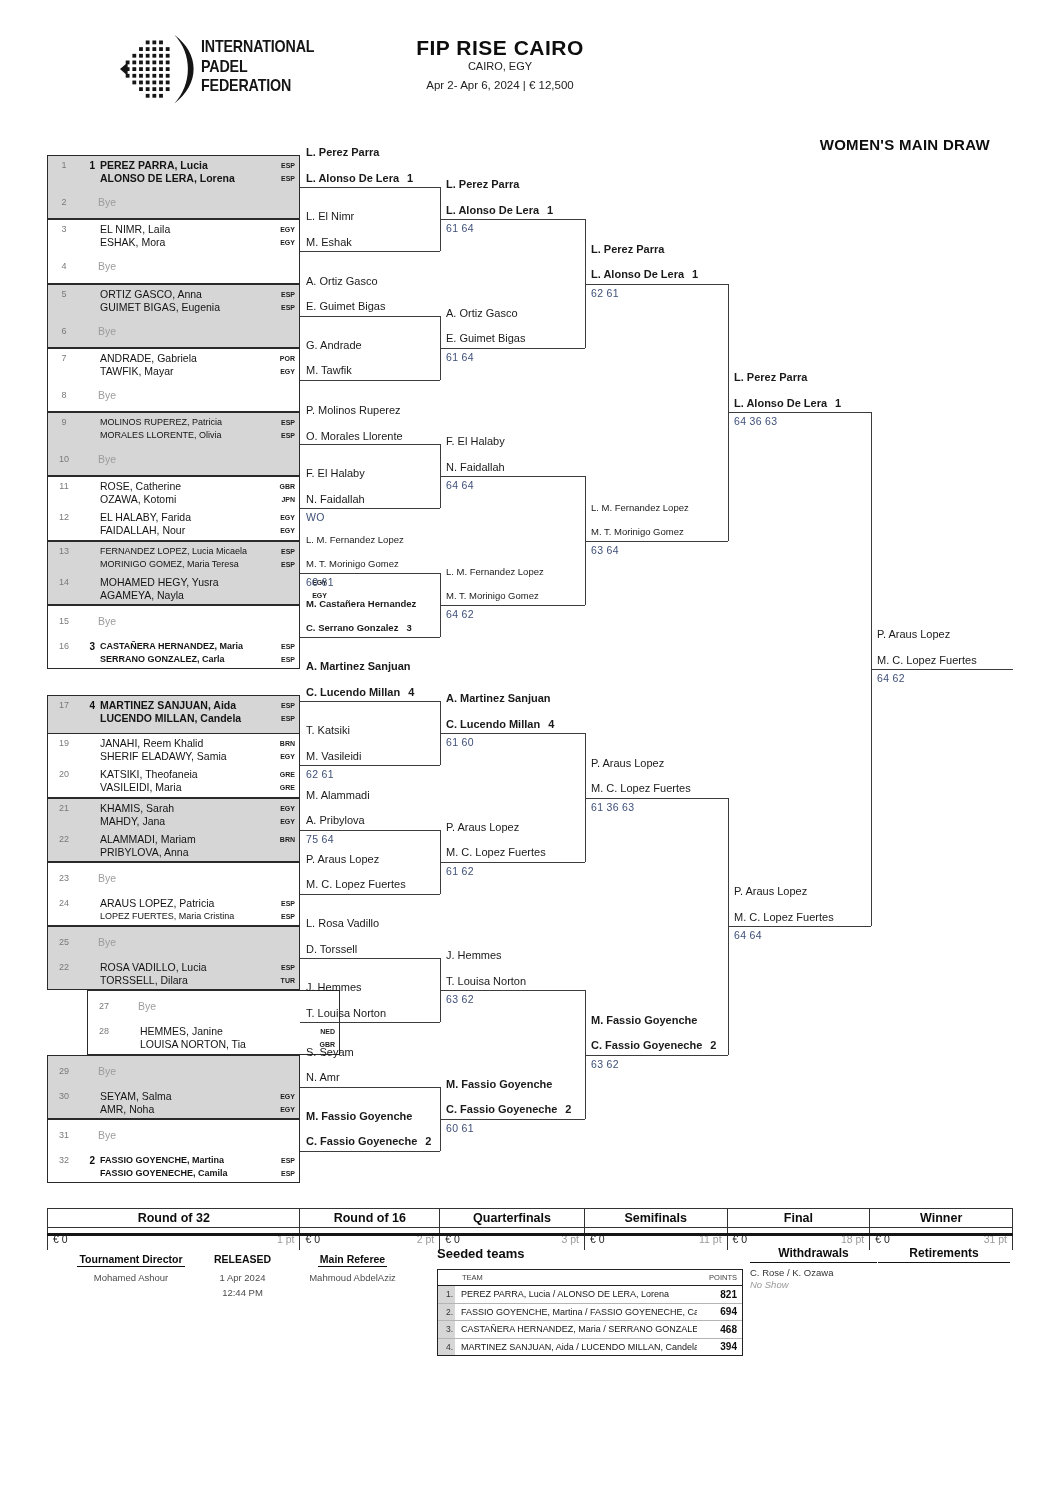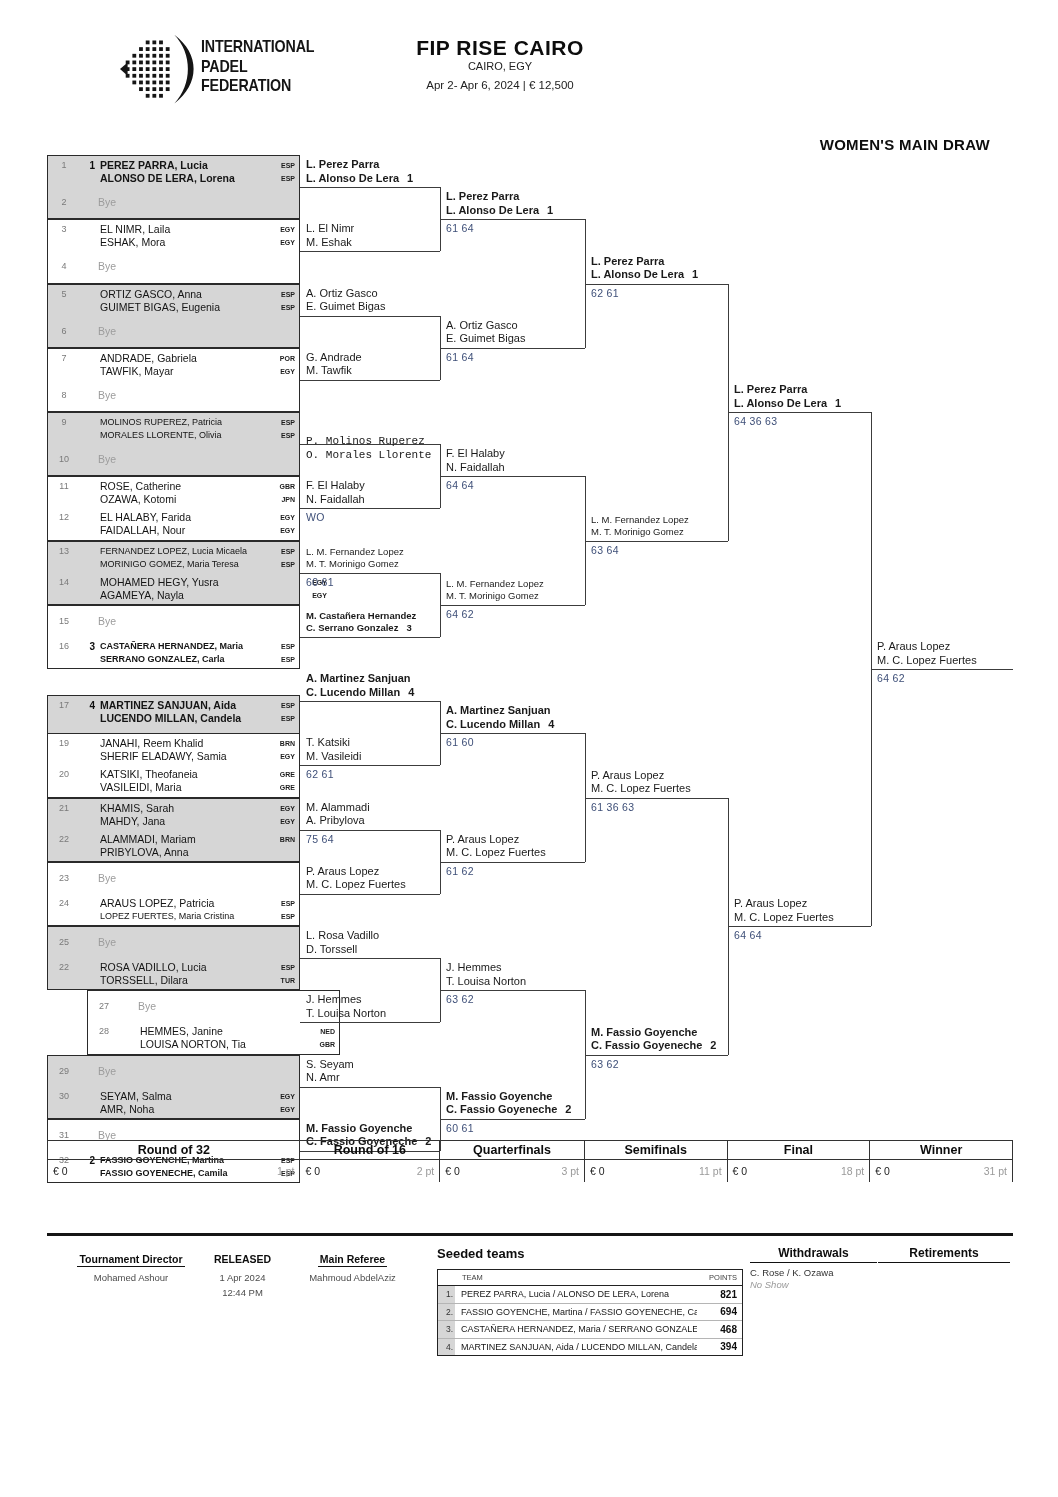"L. Perez Parra" .slot { gap: none -> 12px }
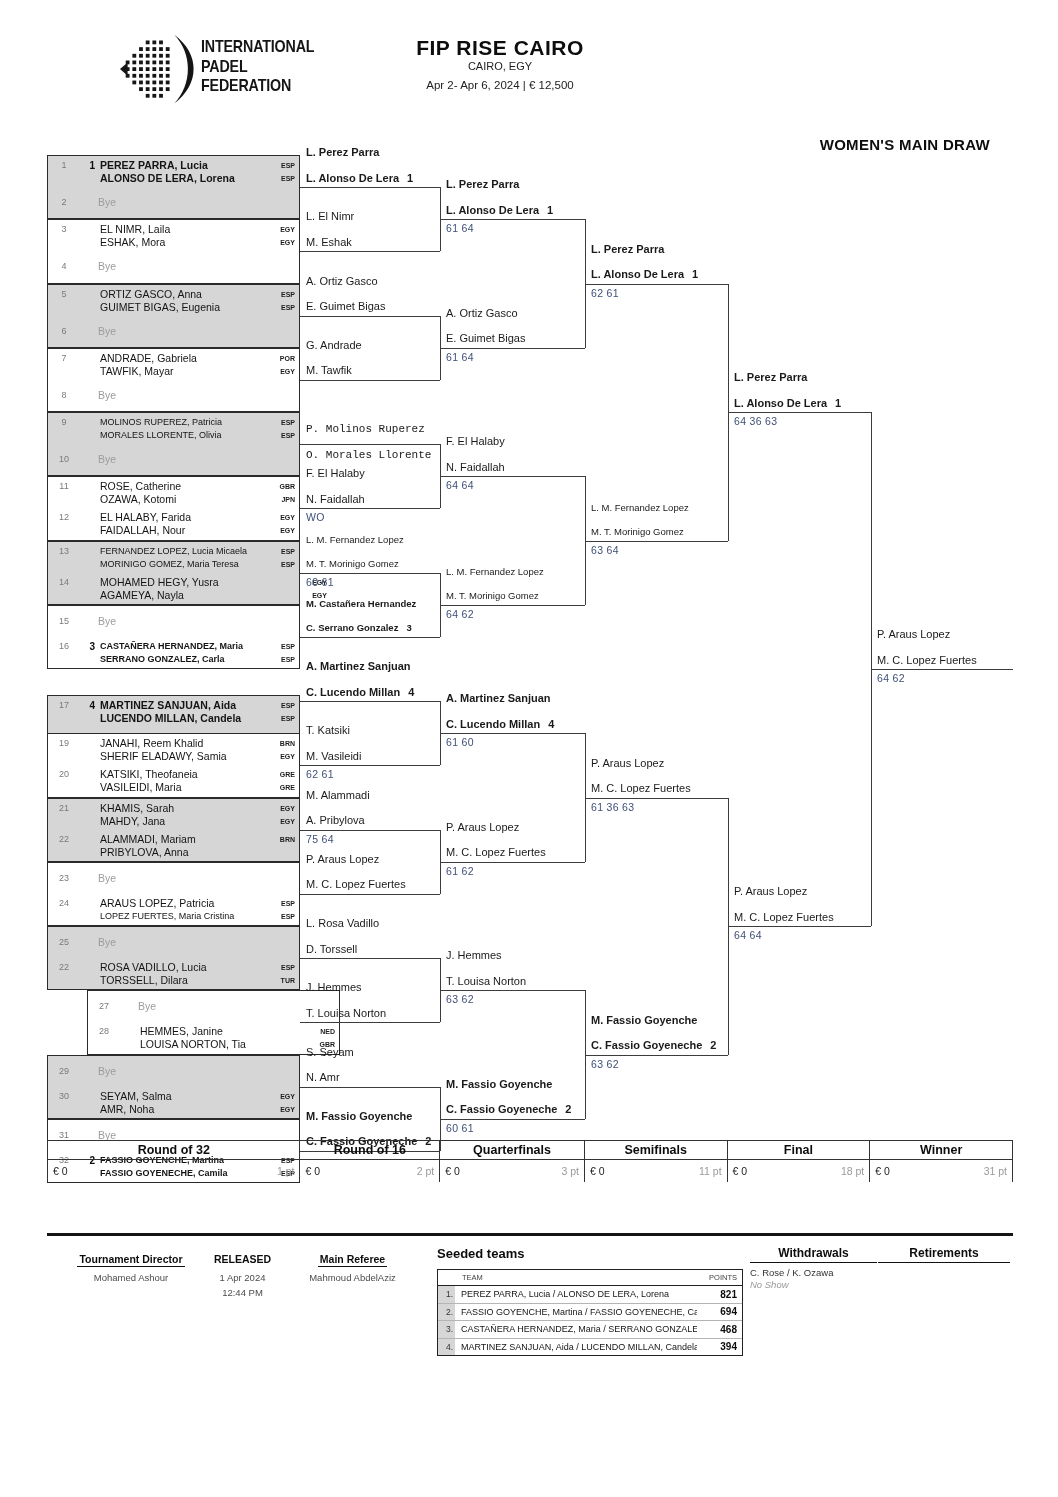"P. Molinos Ruperez" div.slot { font-family: Liberation Mono, monospace -> none; top: 434px -> 415px }
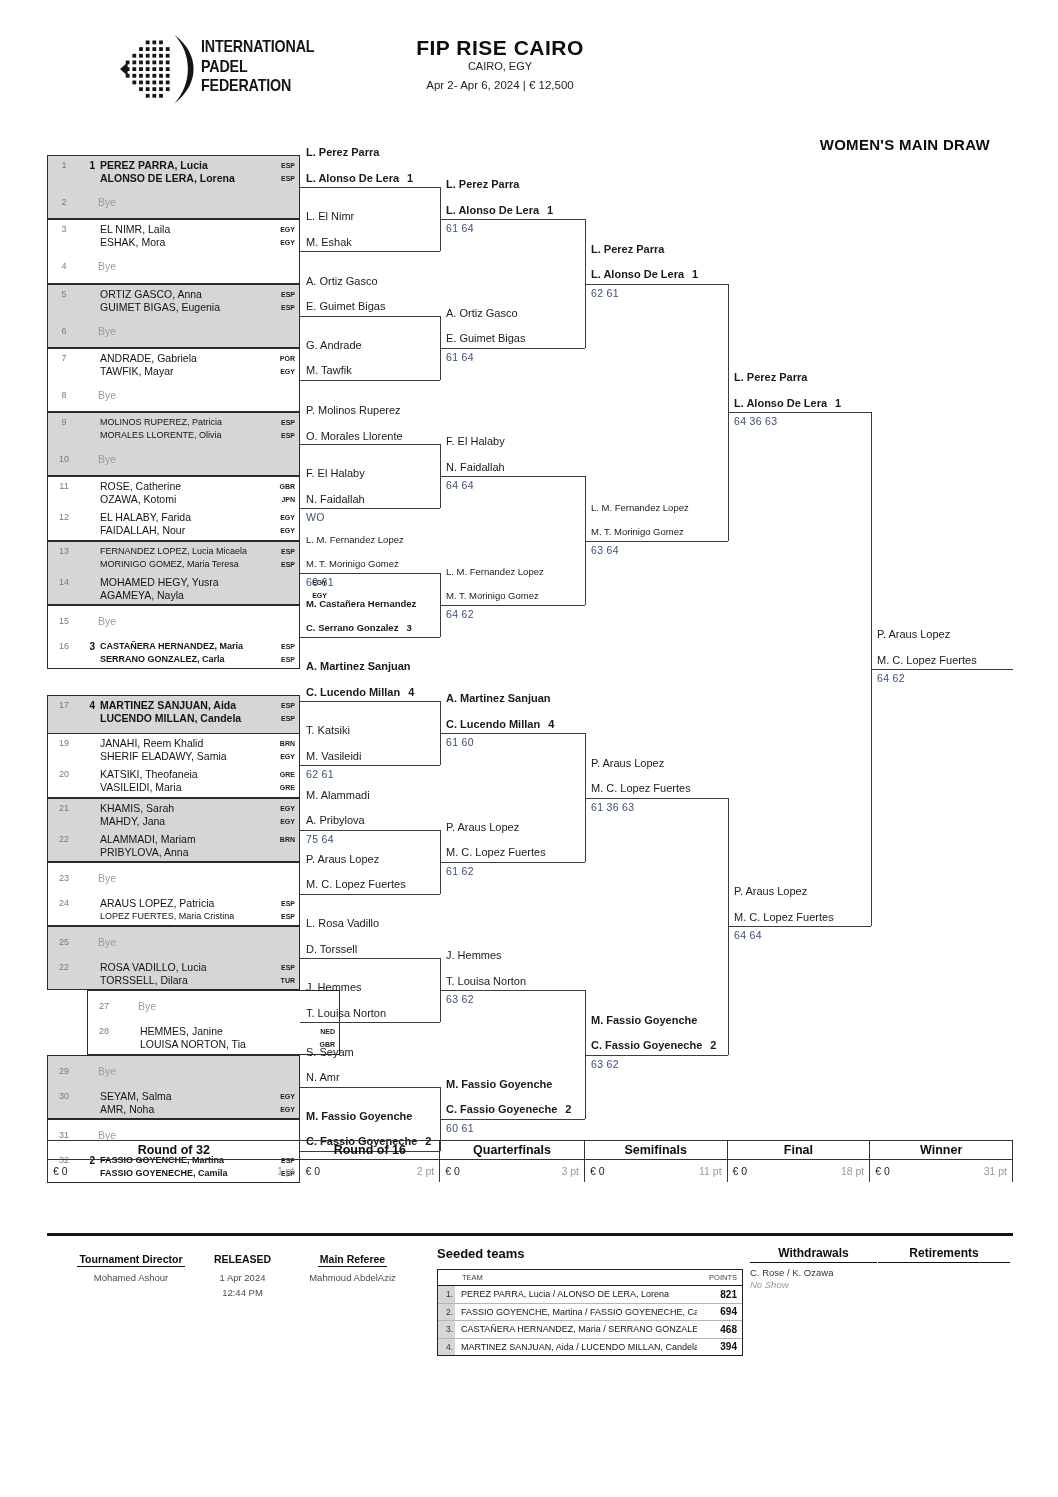"Round of 32" .footer { top: 1140px -> 1208px }
